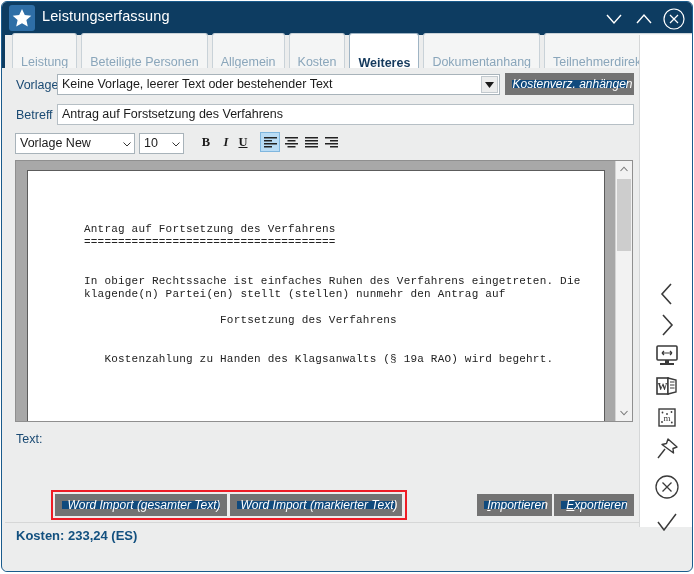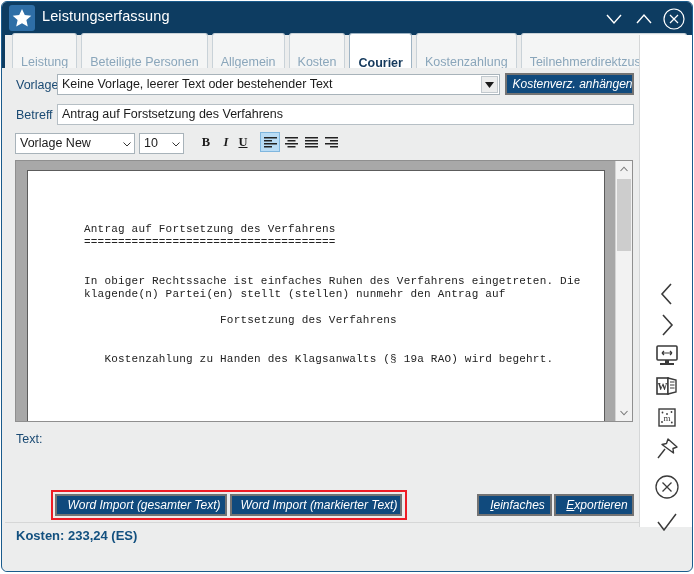"Courier" div.tab { text: Courier -> Weiteres }
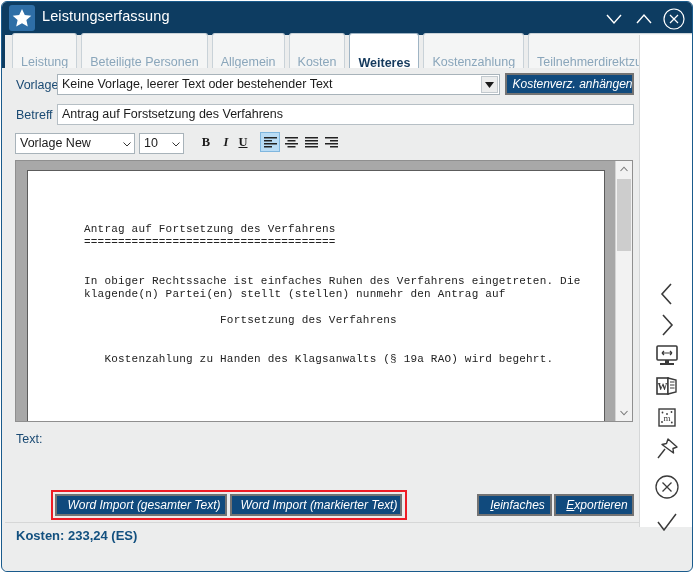"Kostenzahlung" div.tab { text: Kostenzahlung -> Dokumentanhang }
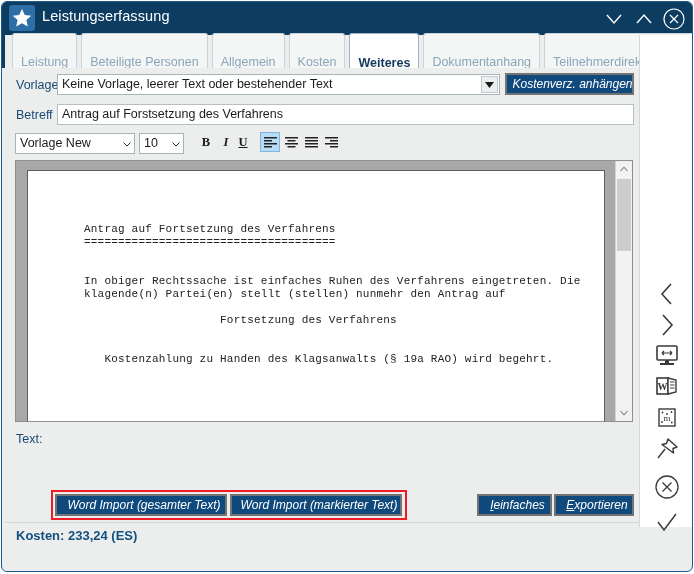"Kostenverz. anhängen" .btn-dark { border: 2px solid #737373 -> 7px solid #737373 }
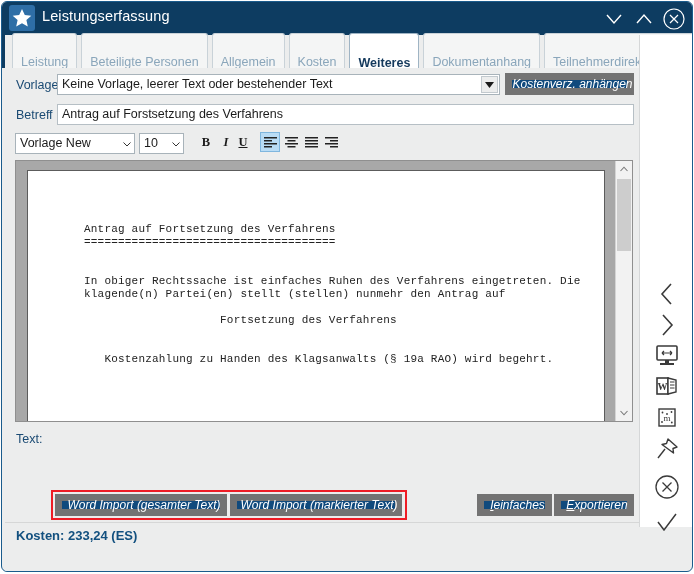"einfaches" span { text: einfaches -> mportieren }
